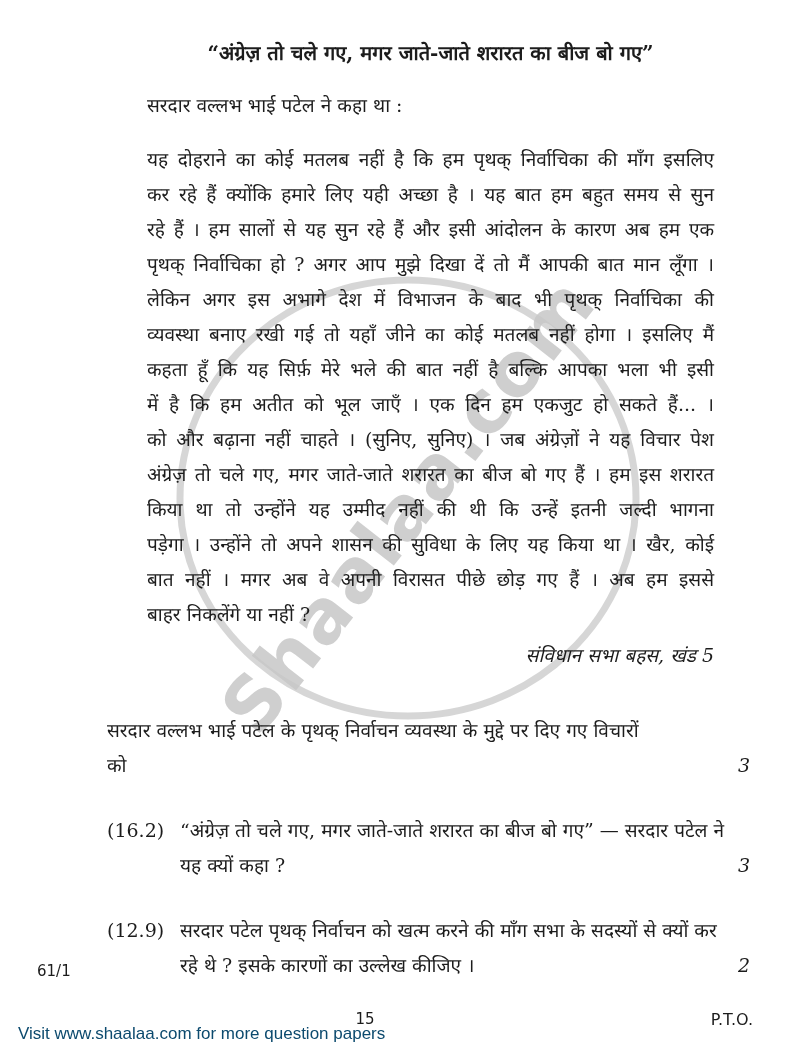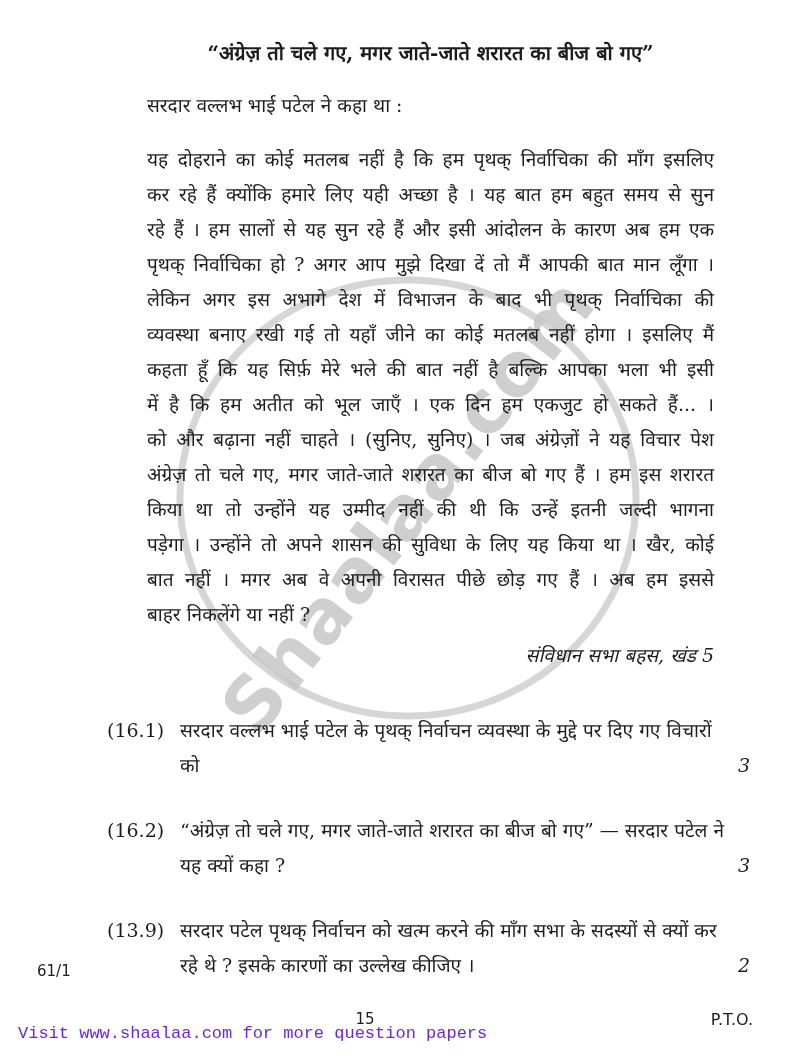"(16.1)" div.q-num { html: <div>(16.1)</div> -> none }
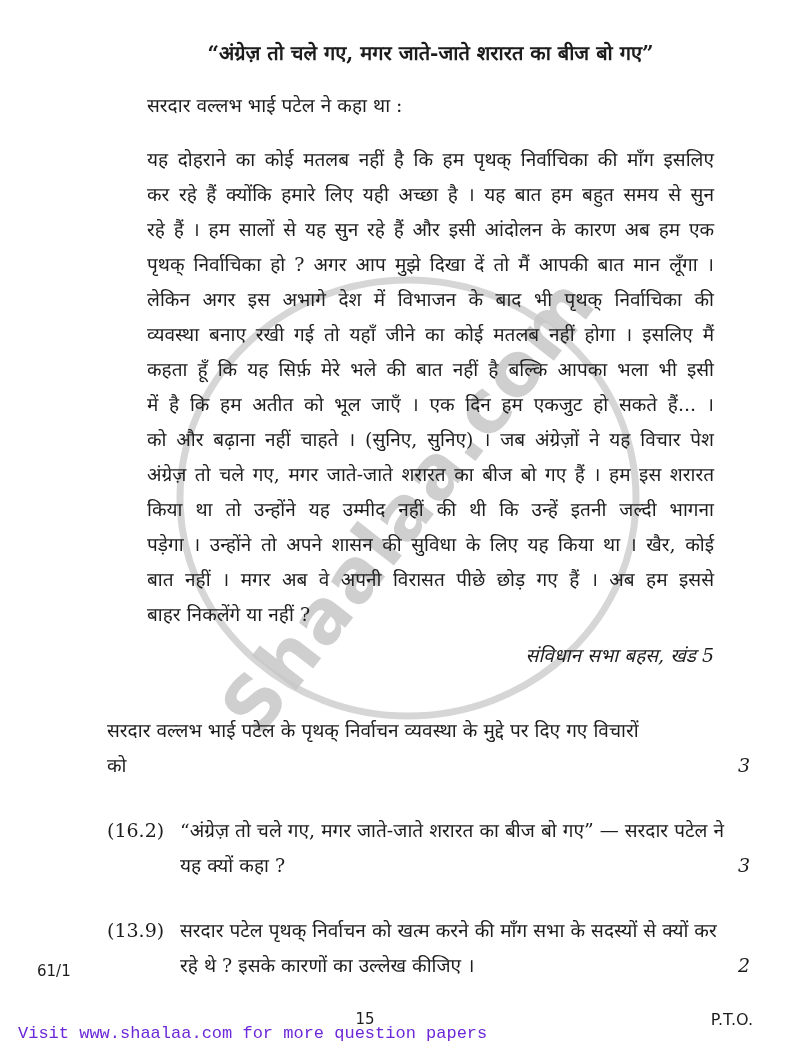"(13.9)" div.q-num { text: 13.9 -> 12.9 }
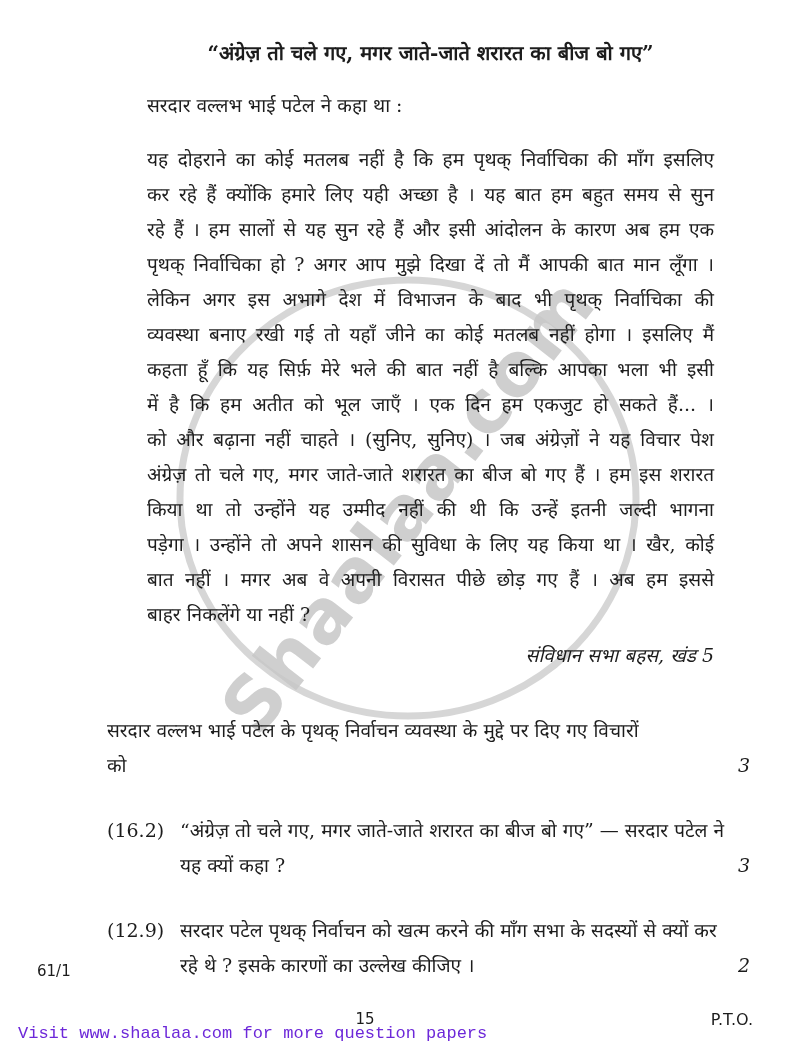"Visit www.shaalaa.com for more question" .footer-promo { color: #6d28d9 -> #0c4a6e; font-family: Liberation Mono, monospace -> Liberation Sans, sans-serif }
